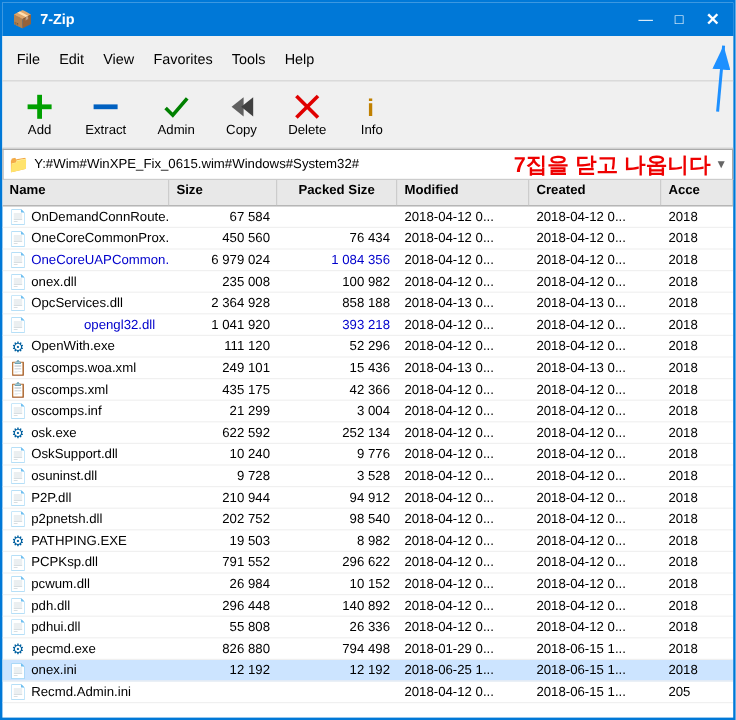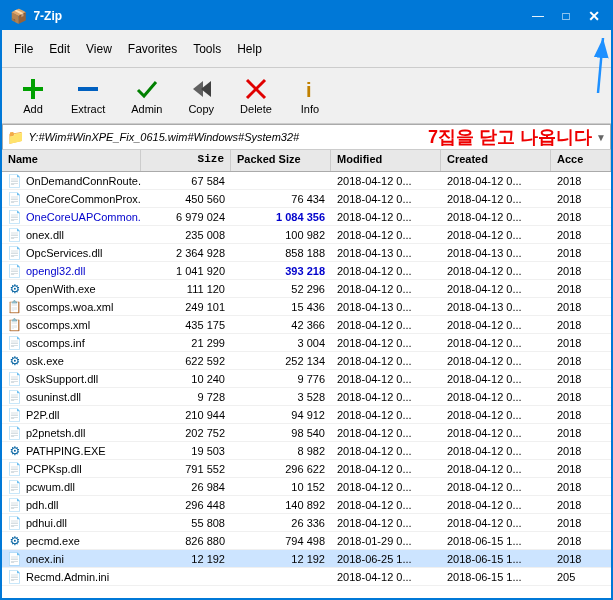"Y:#Wim#WinXPE_Fix_0615.wim#Windows#Syste" span.address-path { font-style: italic -> none }
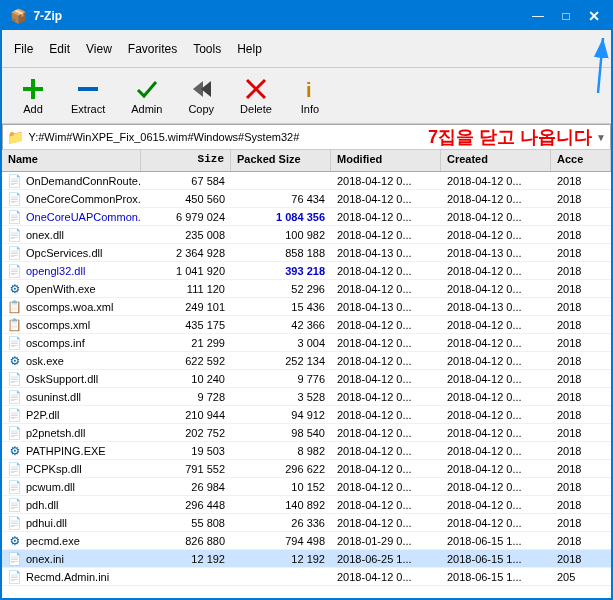"Size" div.col-header { font-family: Liberation Mono, monospace -> none; text-align: right -> none }
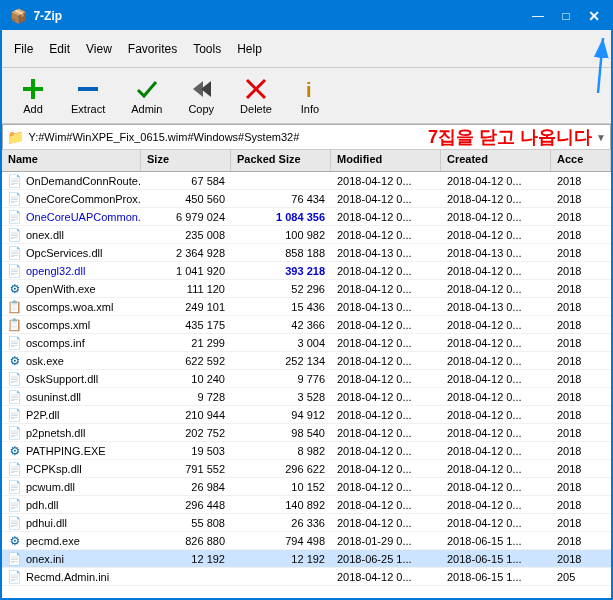"Packed Size" div.col-header { text-align: left -> center }
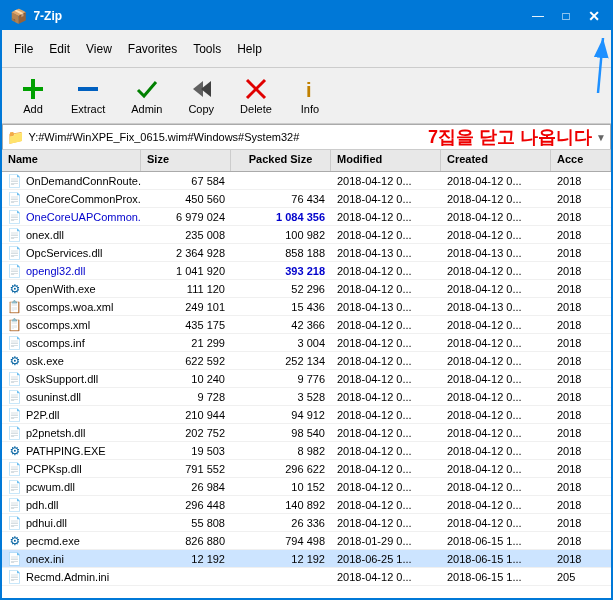"1 084 356" .file-cell.highlight { font-weight: bold -> none }
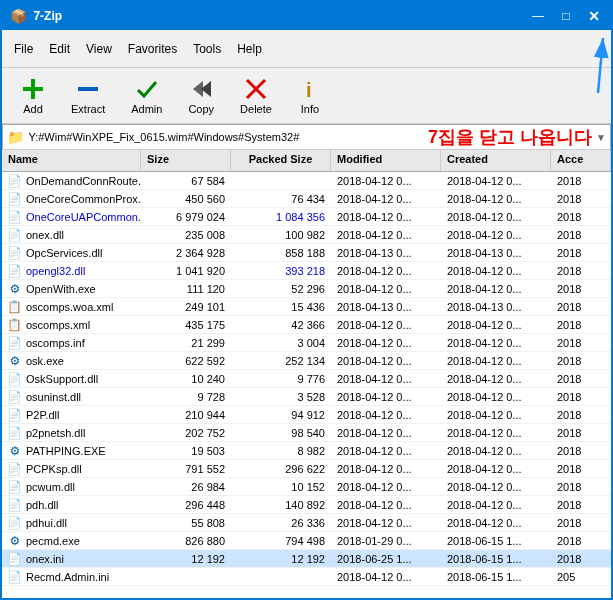"opengl32.dll" span { margin-left: none -> 44px }
